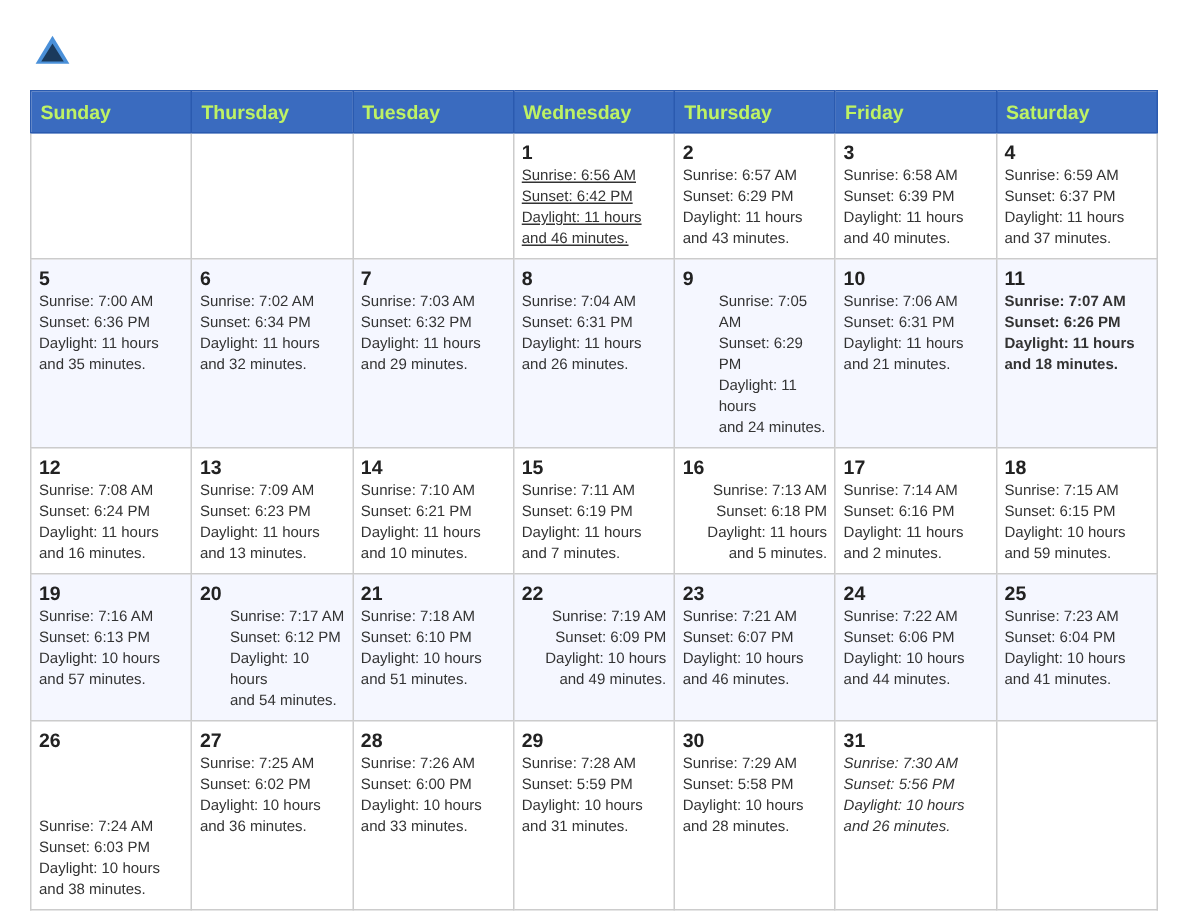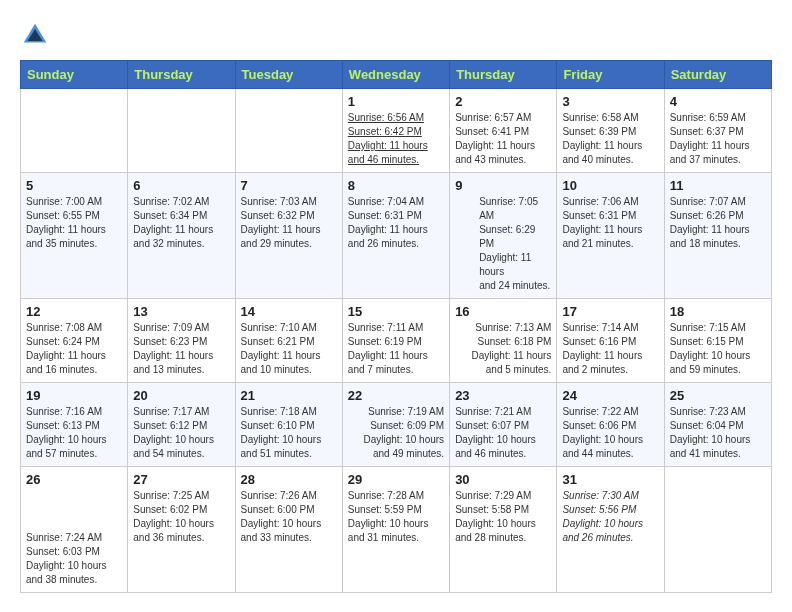"Sunrise: 6:57 AM" div.day-info { text: 6:41 -> 6:29 }
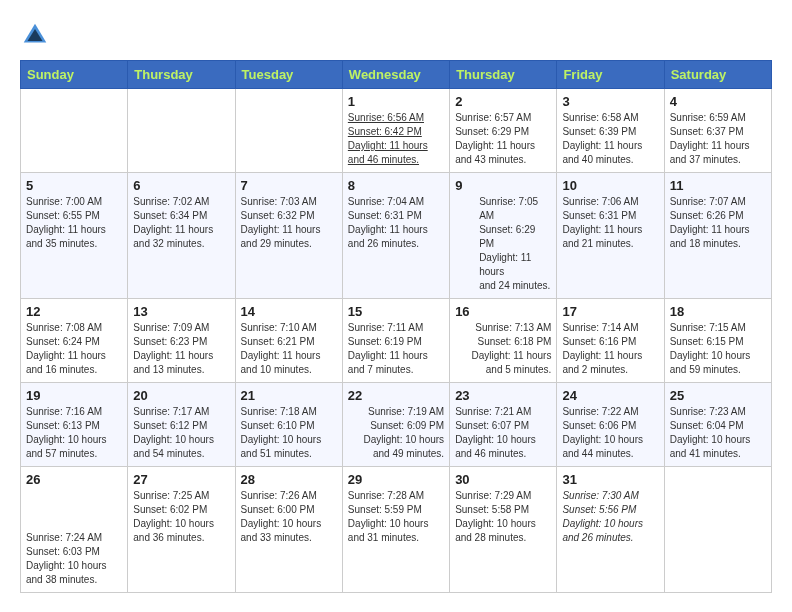"Sunrise: 7:00 AM" div.day-info { text: 6:55 -> 6:36 }
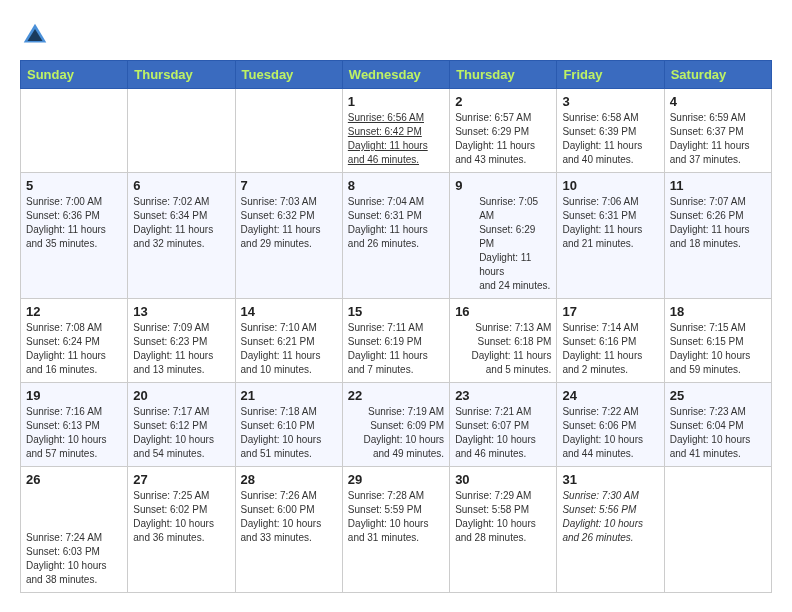"Sunrise: 7:07 AM" div.day-info { font-weight: none -> bold }
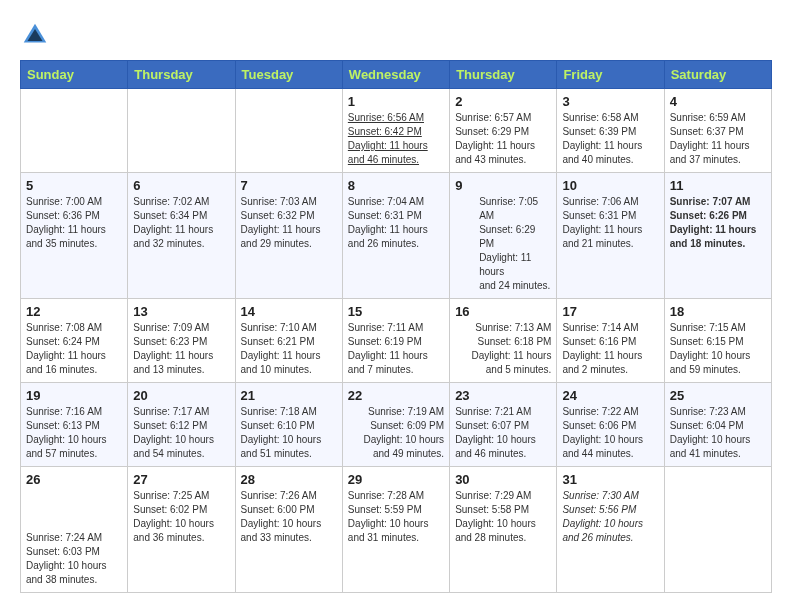"Sunrise: 7:17 AM" div.day-info { margin-left: none -> 20px }
